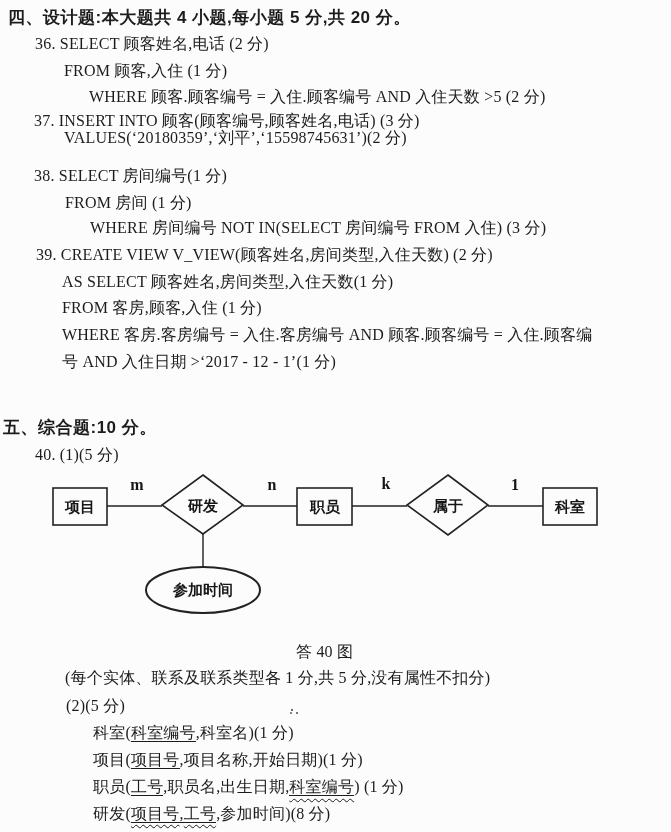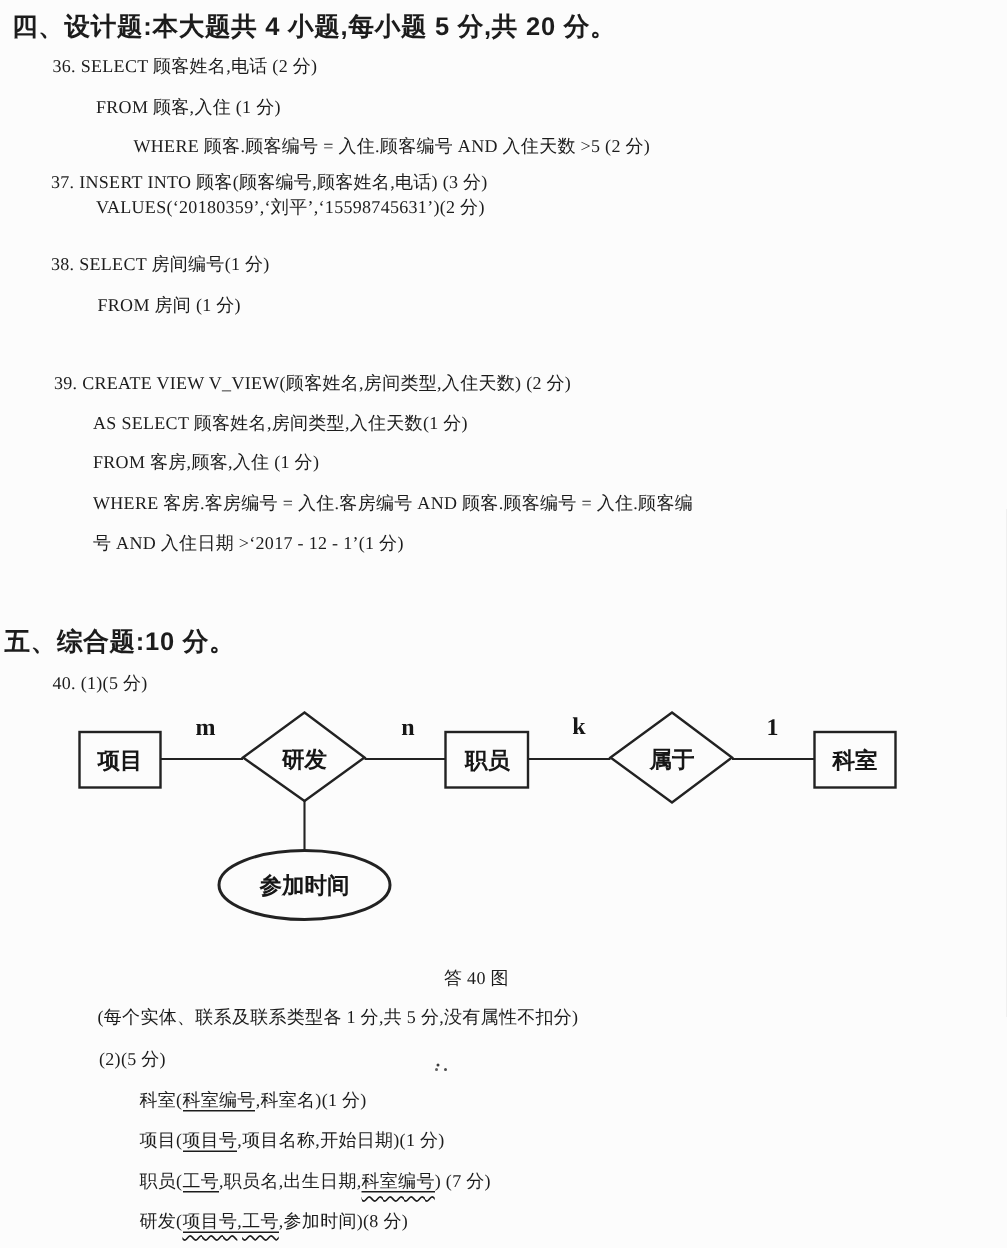"36. SELECT 顾客姓名,电话 (2 分)" .line { font-size: 12px -> 16px }
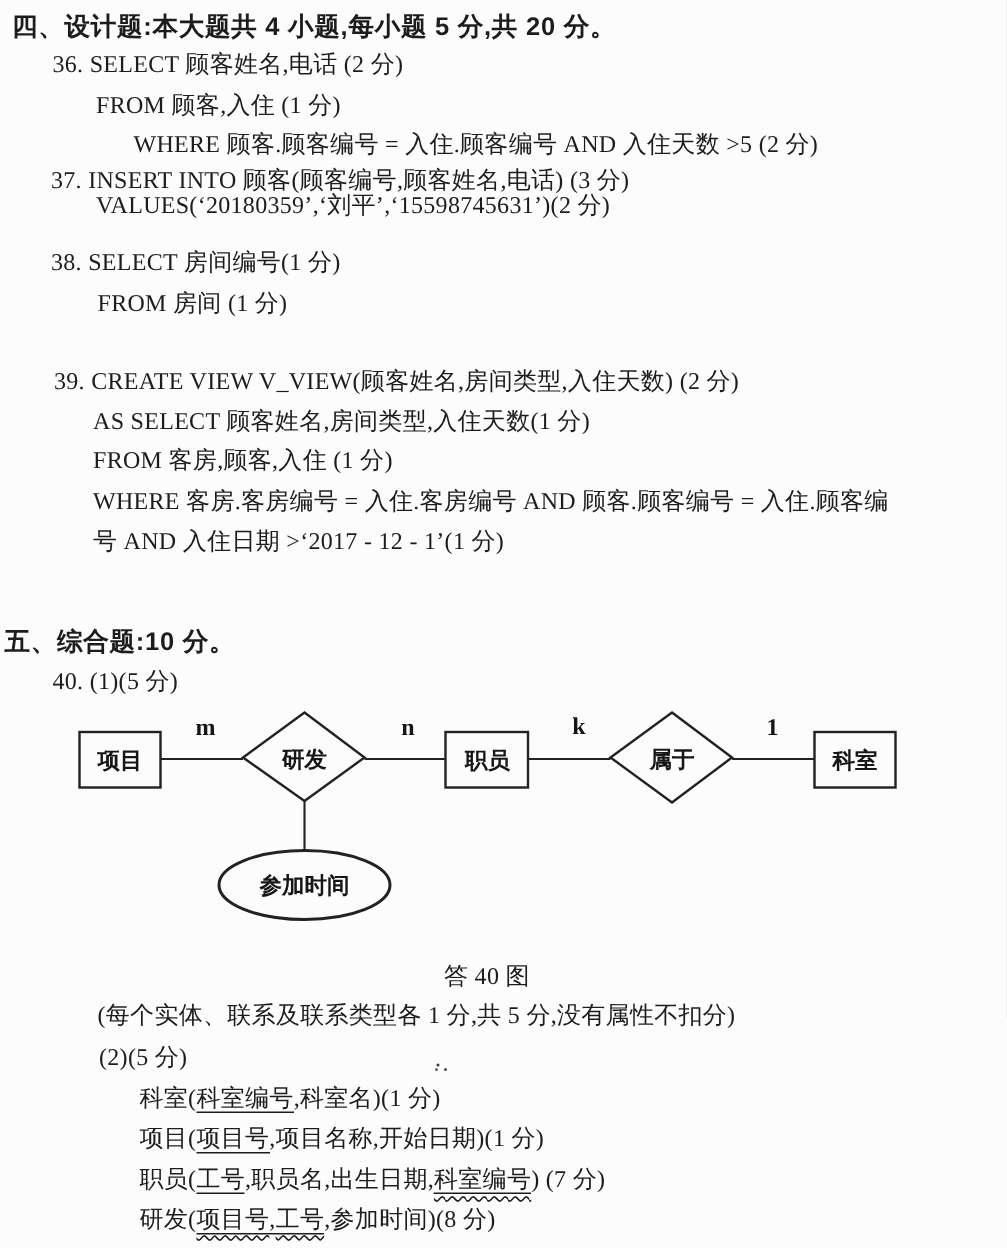"WHERE 房间编号 NOT IN(SELECT 房间编号" div.line { html: none -> <div>WHERE 房间编号 NOT IN(SELECT 房间编号 FROM 入住) (3 分)</div> }
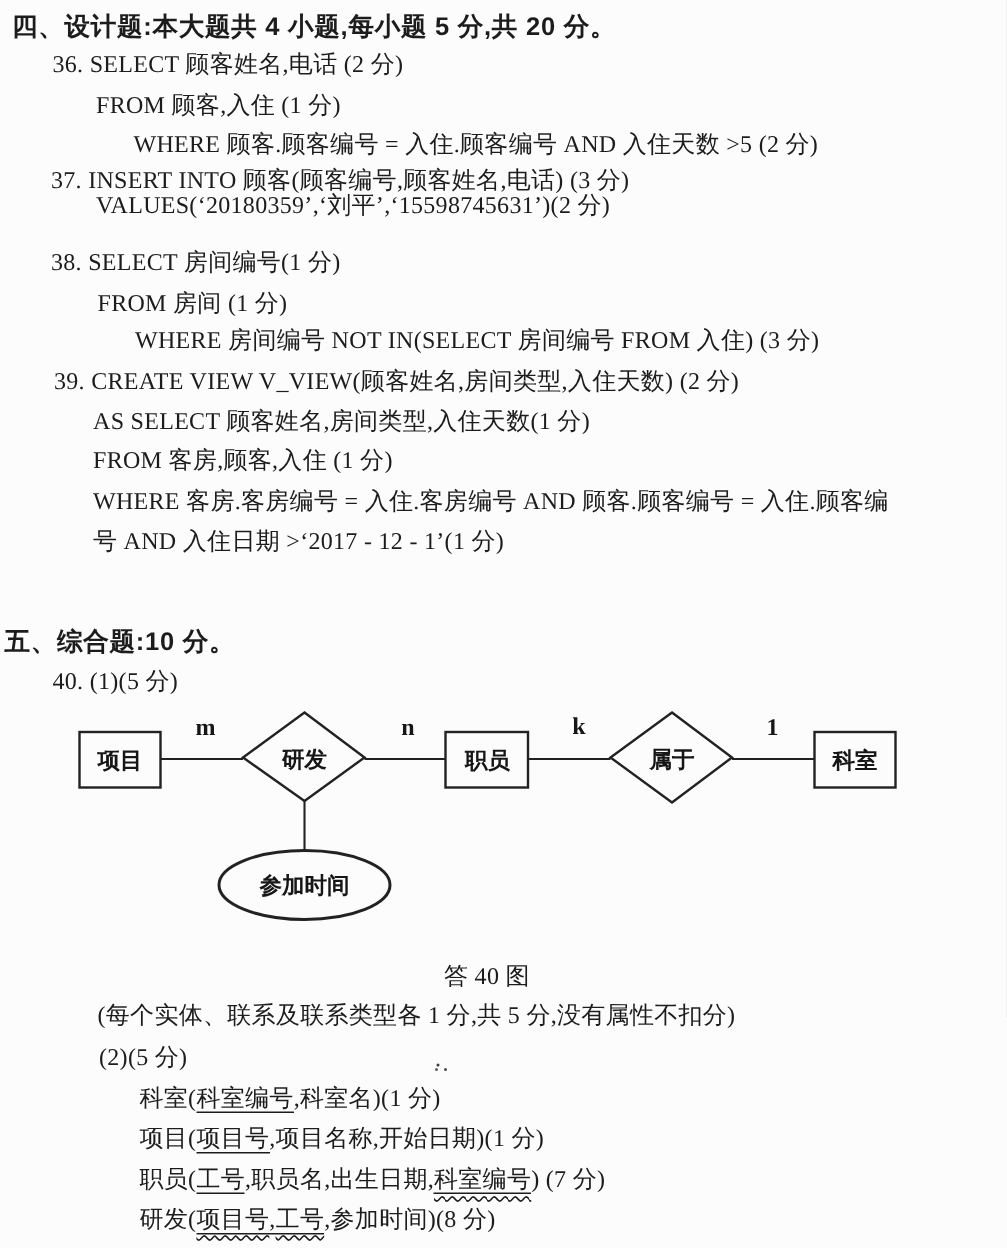") (7 分)" span { text: 7 -> 1 }
